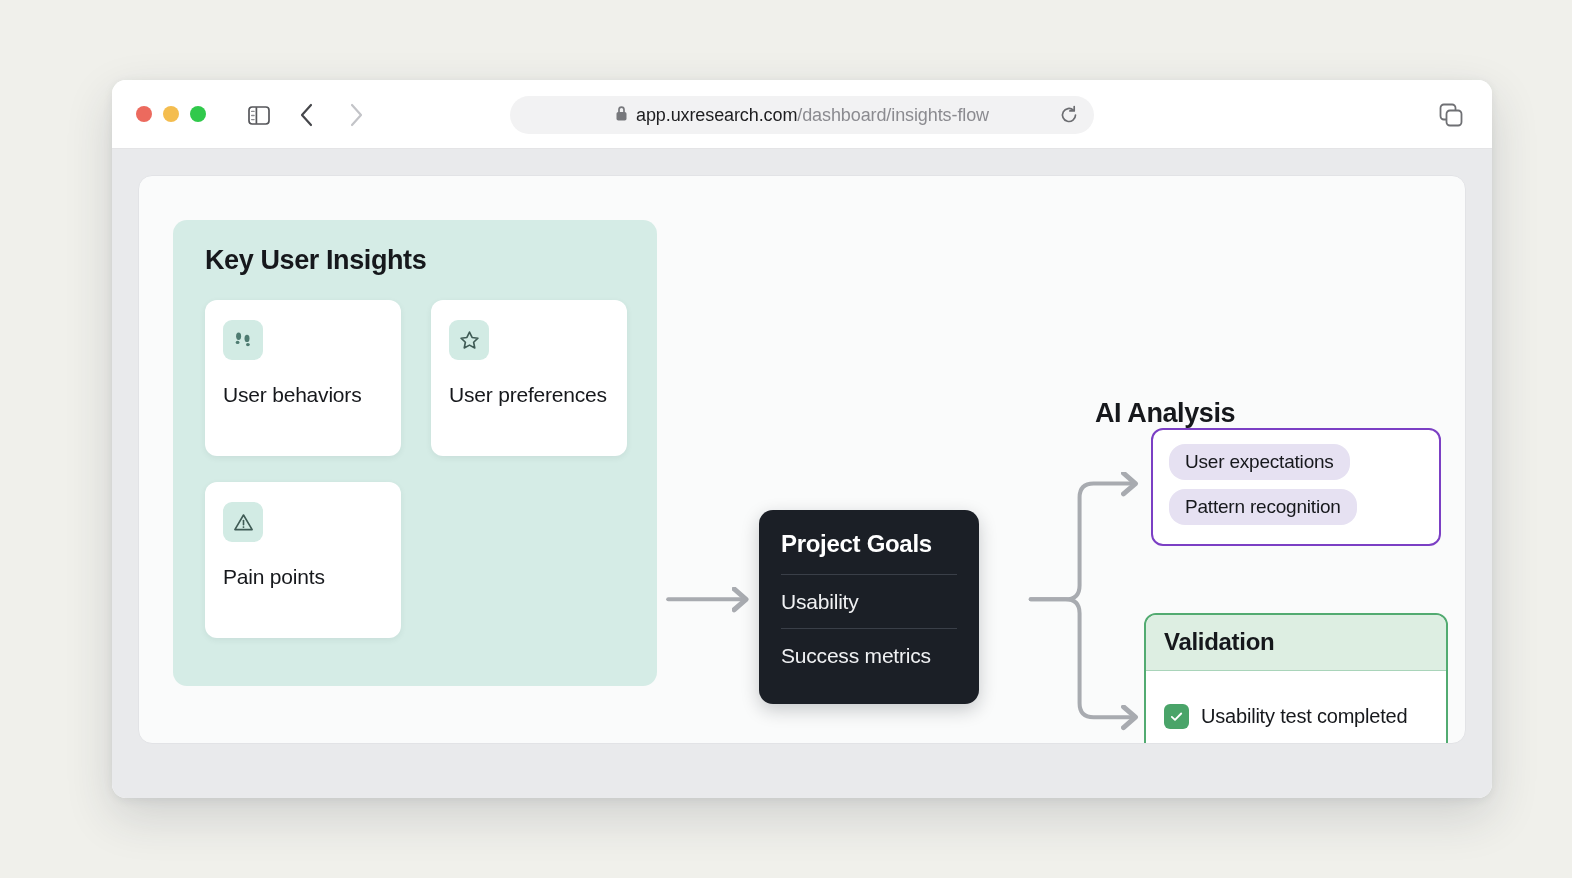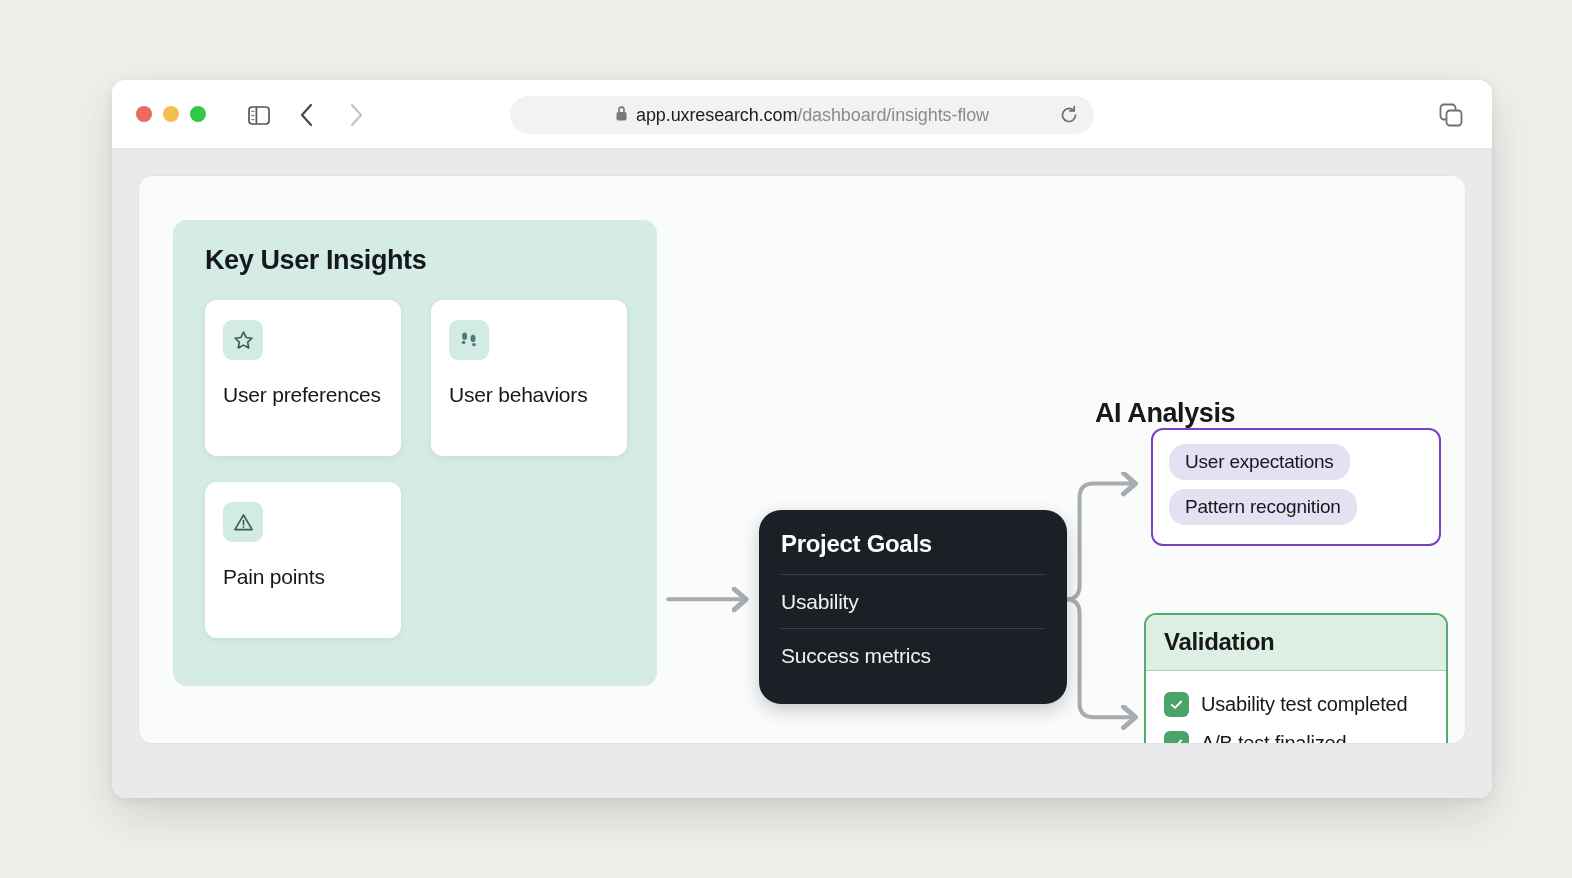"User preferences" div.insight-card { order: before "User behaviors" -> after "User behaviors" }
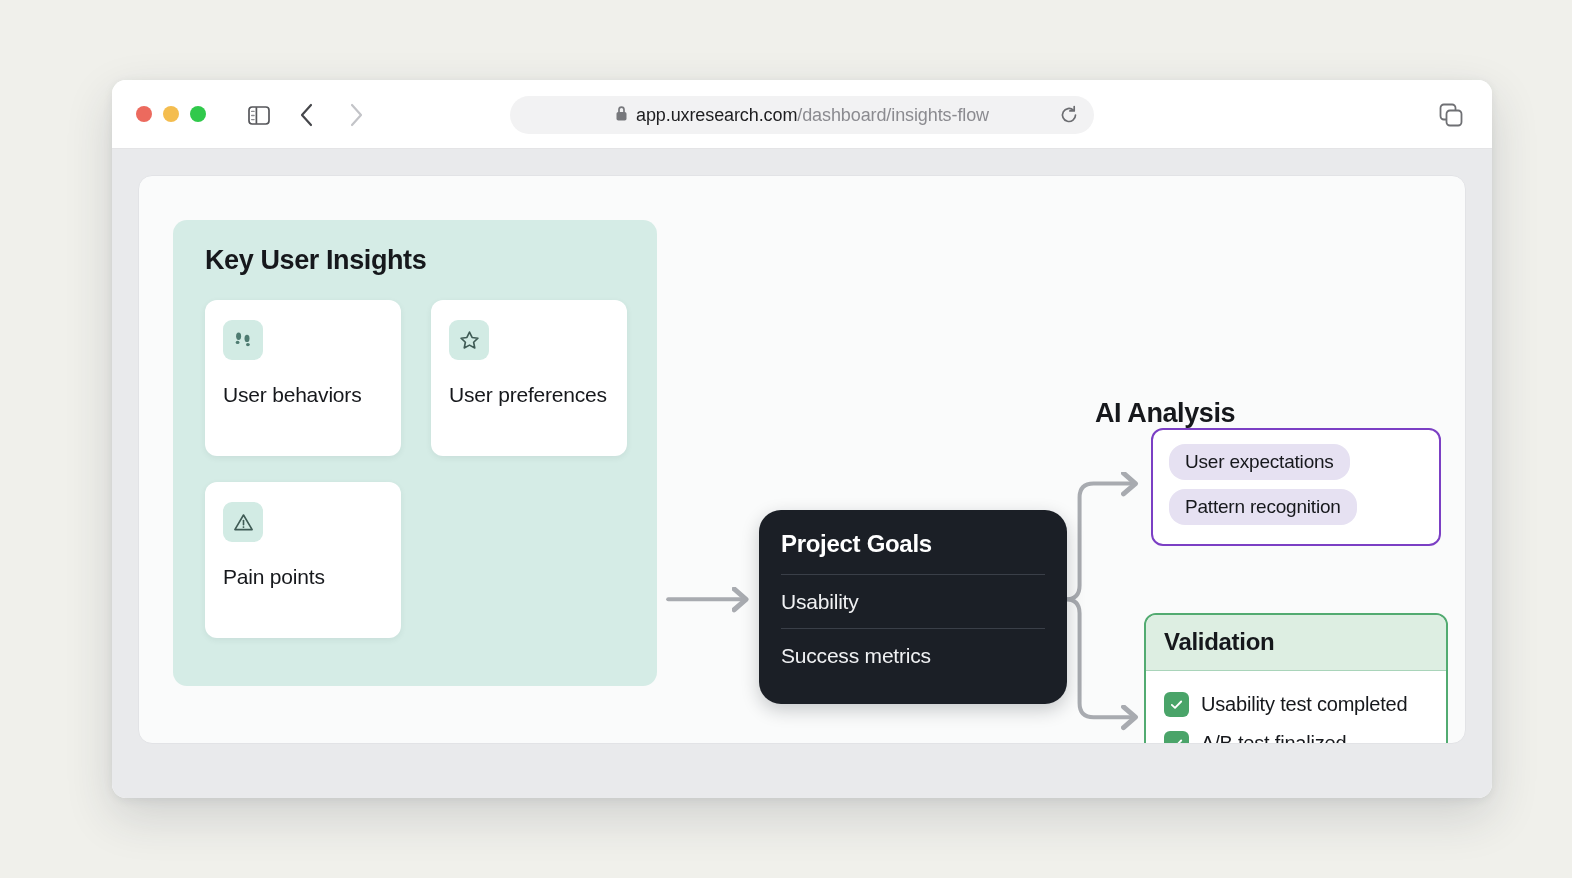"Project Goals" .goals-card { border-radius: 22px -> 14px; width: 308px -> 220px }
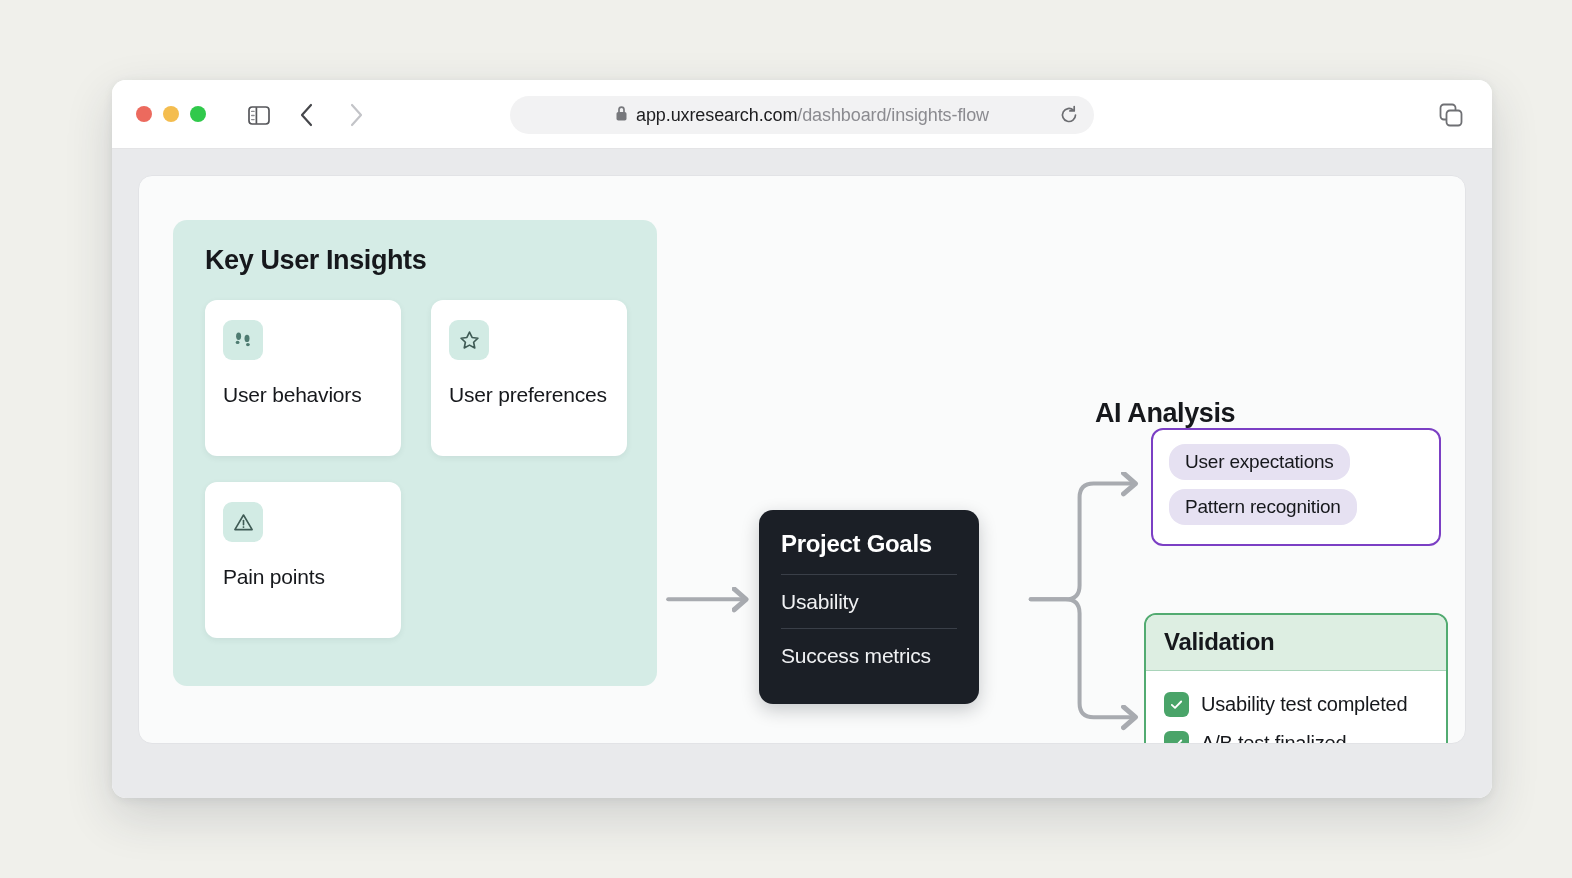"Usability test completed" .validation-body { padding: 14px 18px 16px 18px -> 26px 18px 16px 18px }
